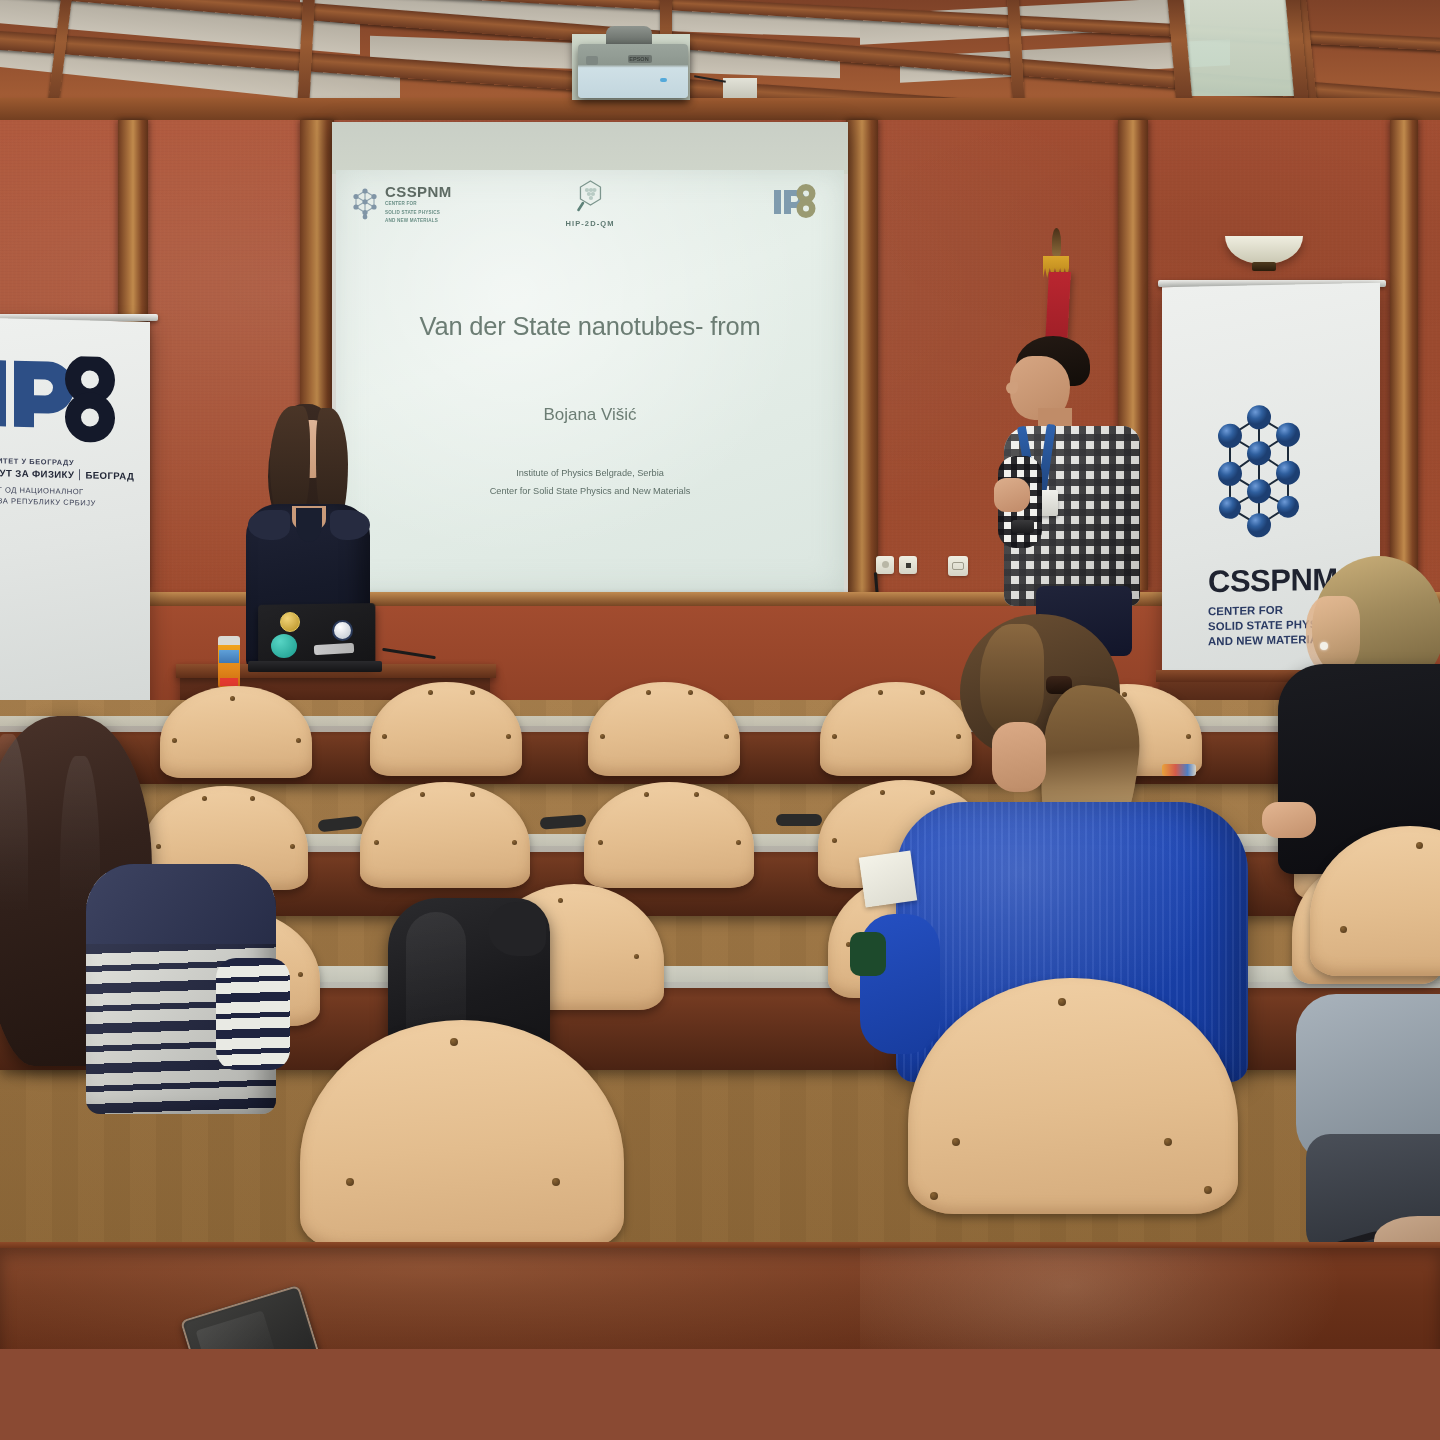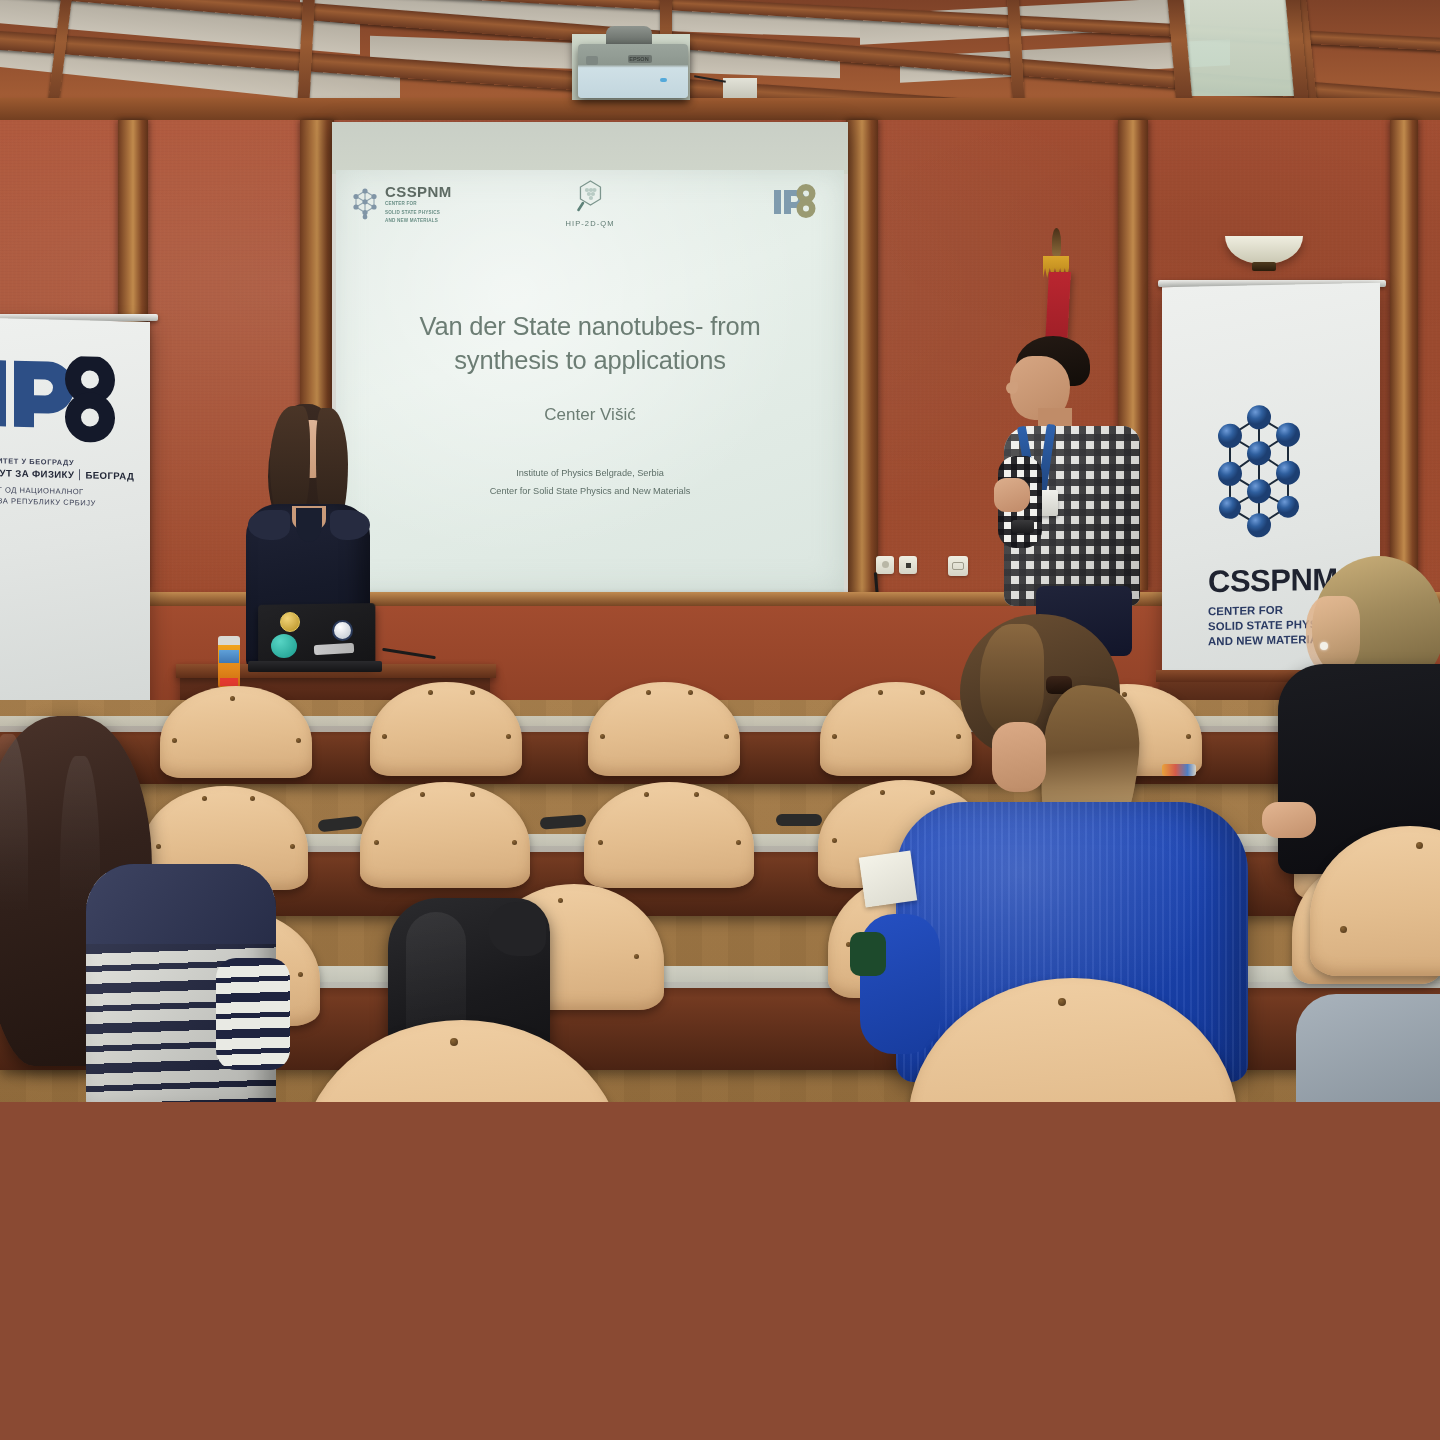"CSSPNM" #scene { height: 1102px -> 1349px }
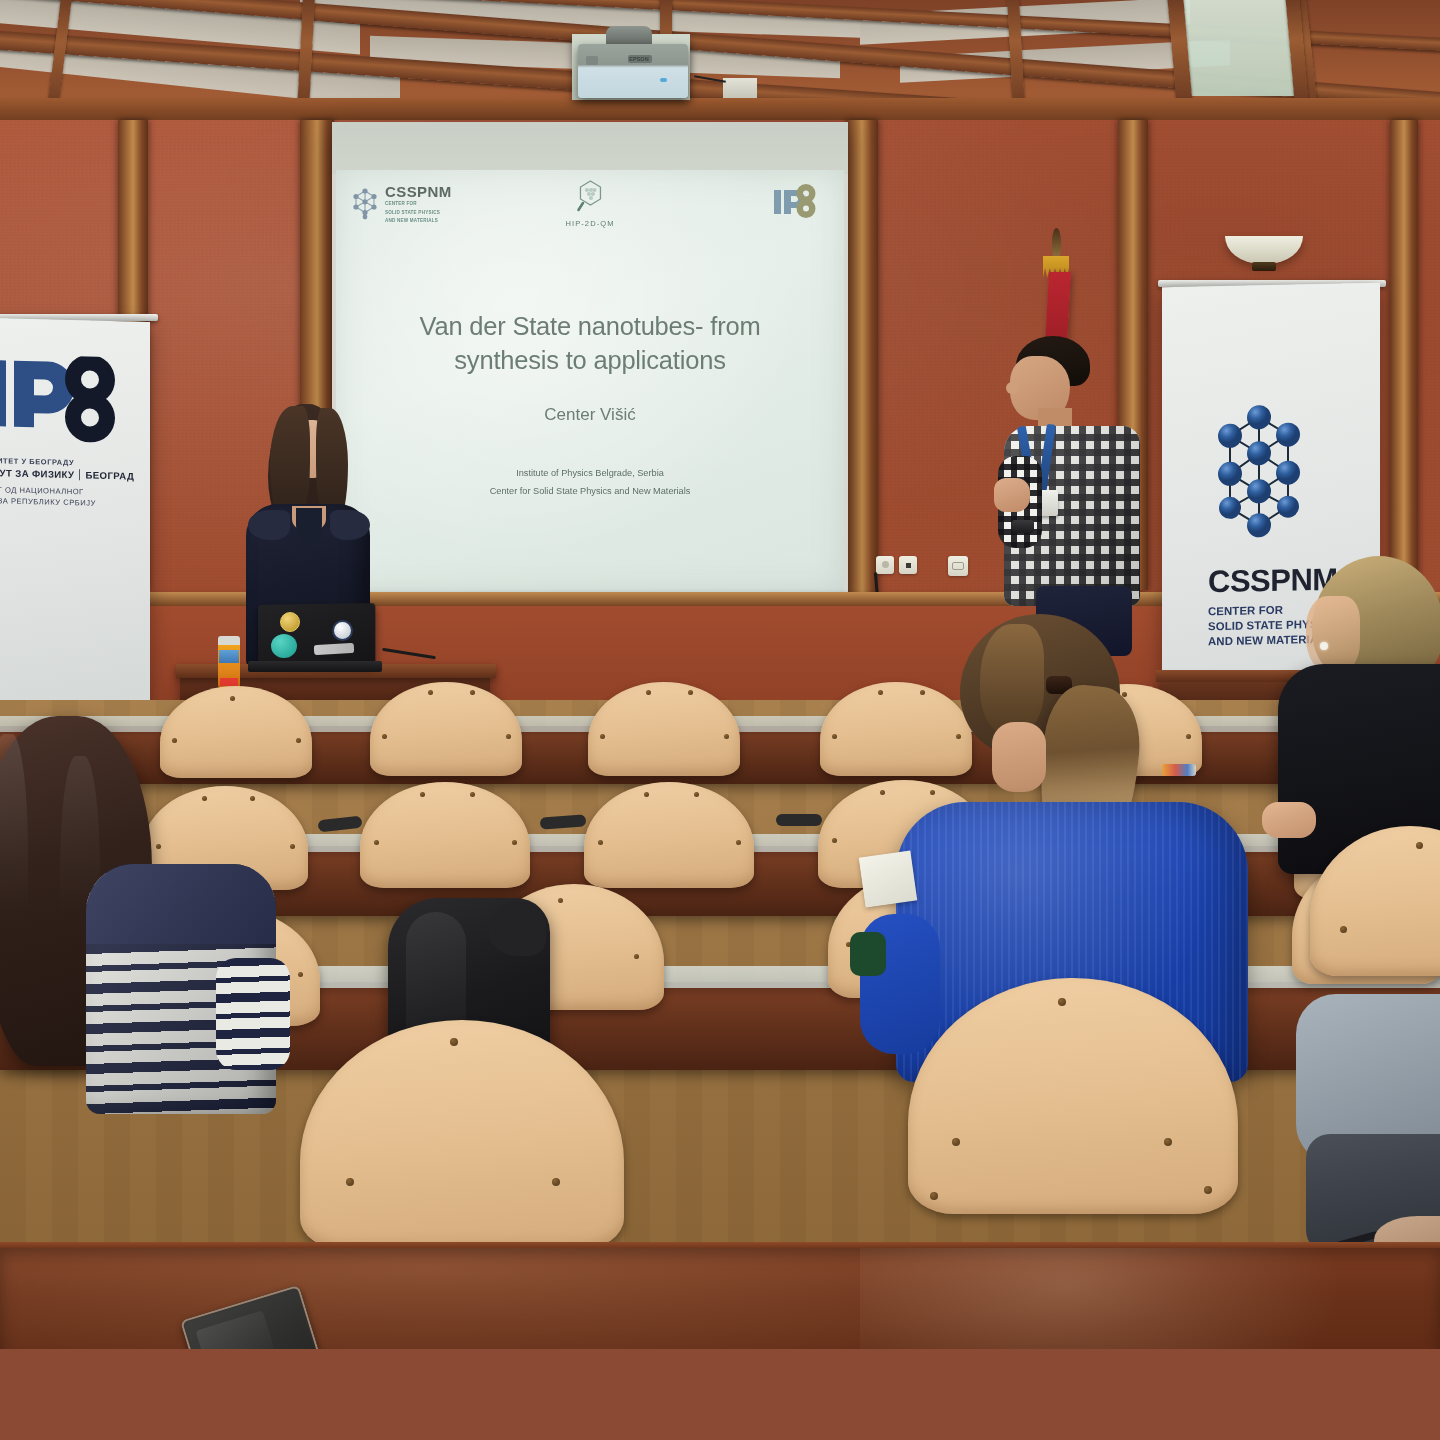"HIP-2D-QM" .logo-hip { font-weight: none -> bold }
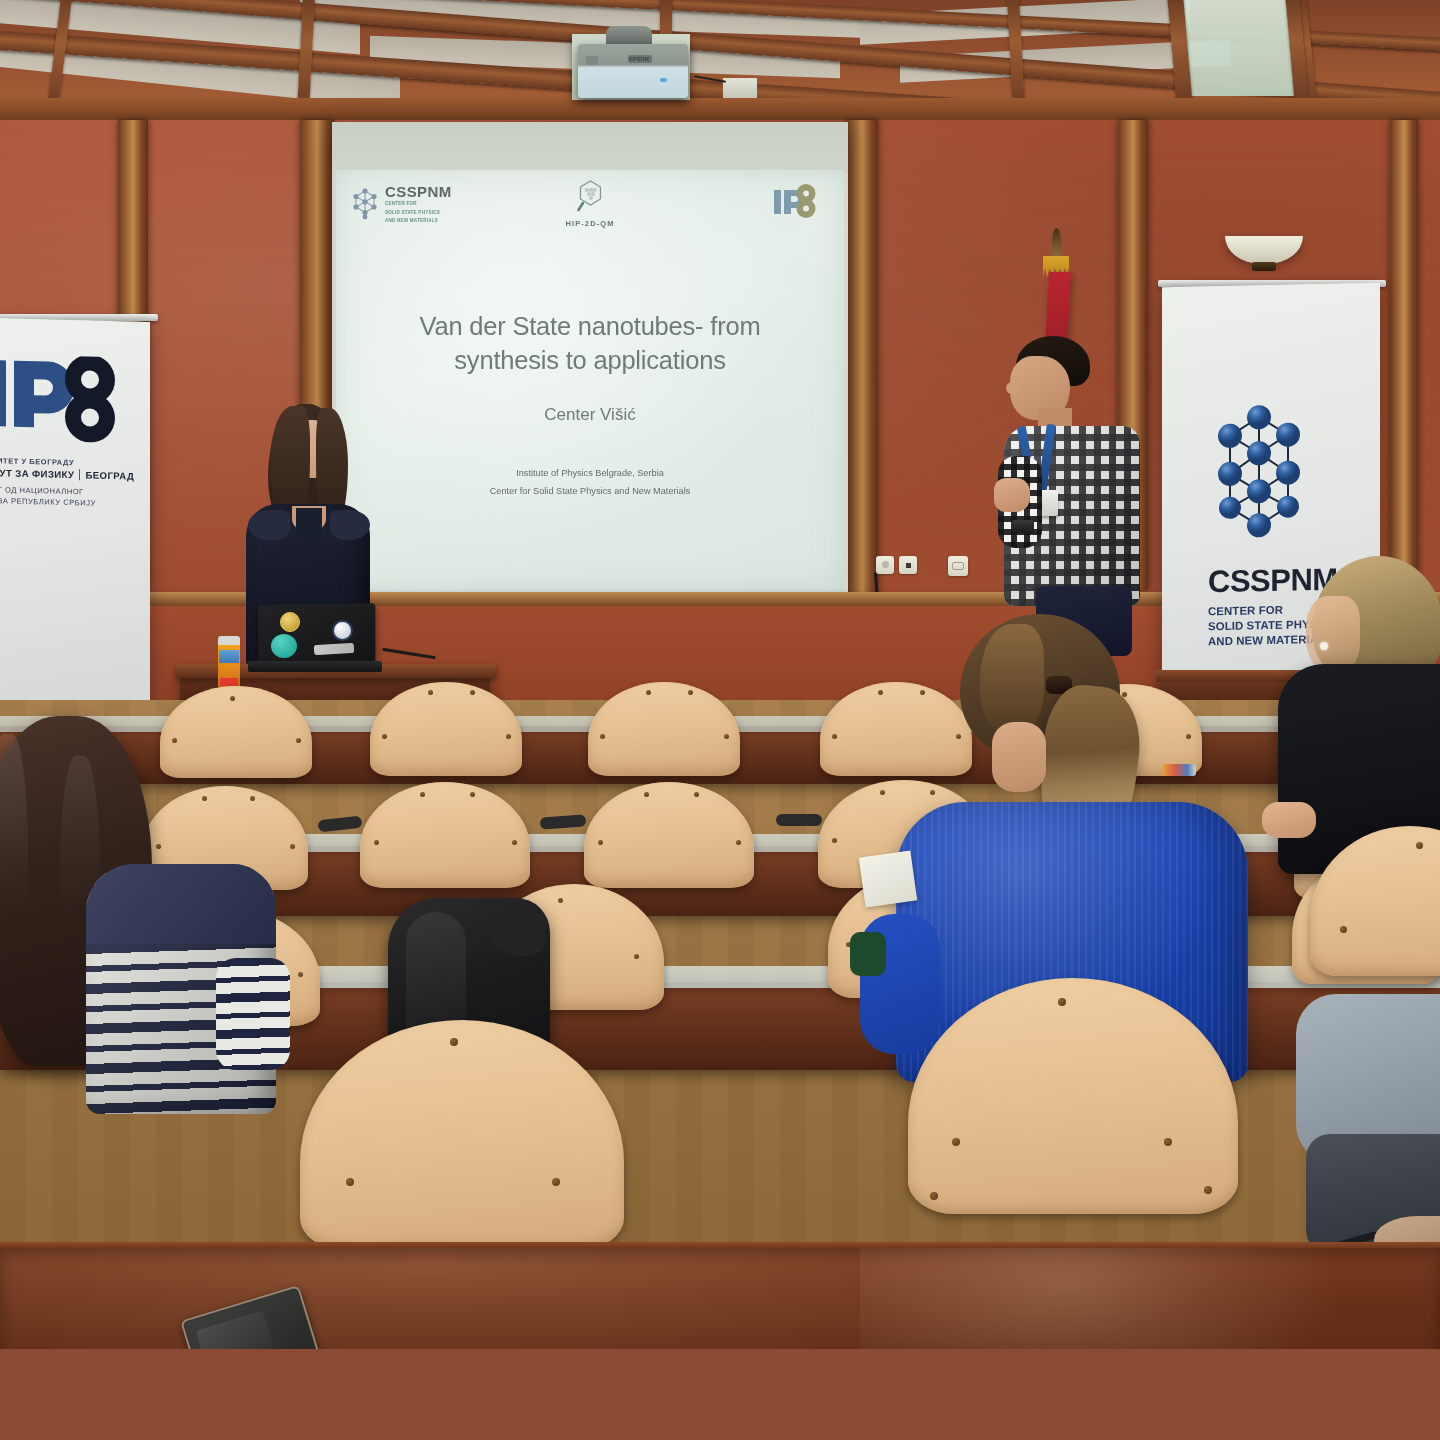"synthesis to applications" div { html: <div>synthesis to applications</div> -> none }
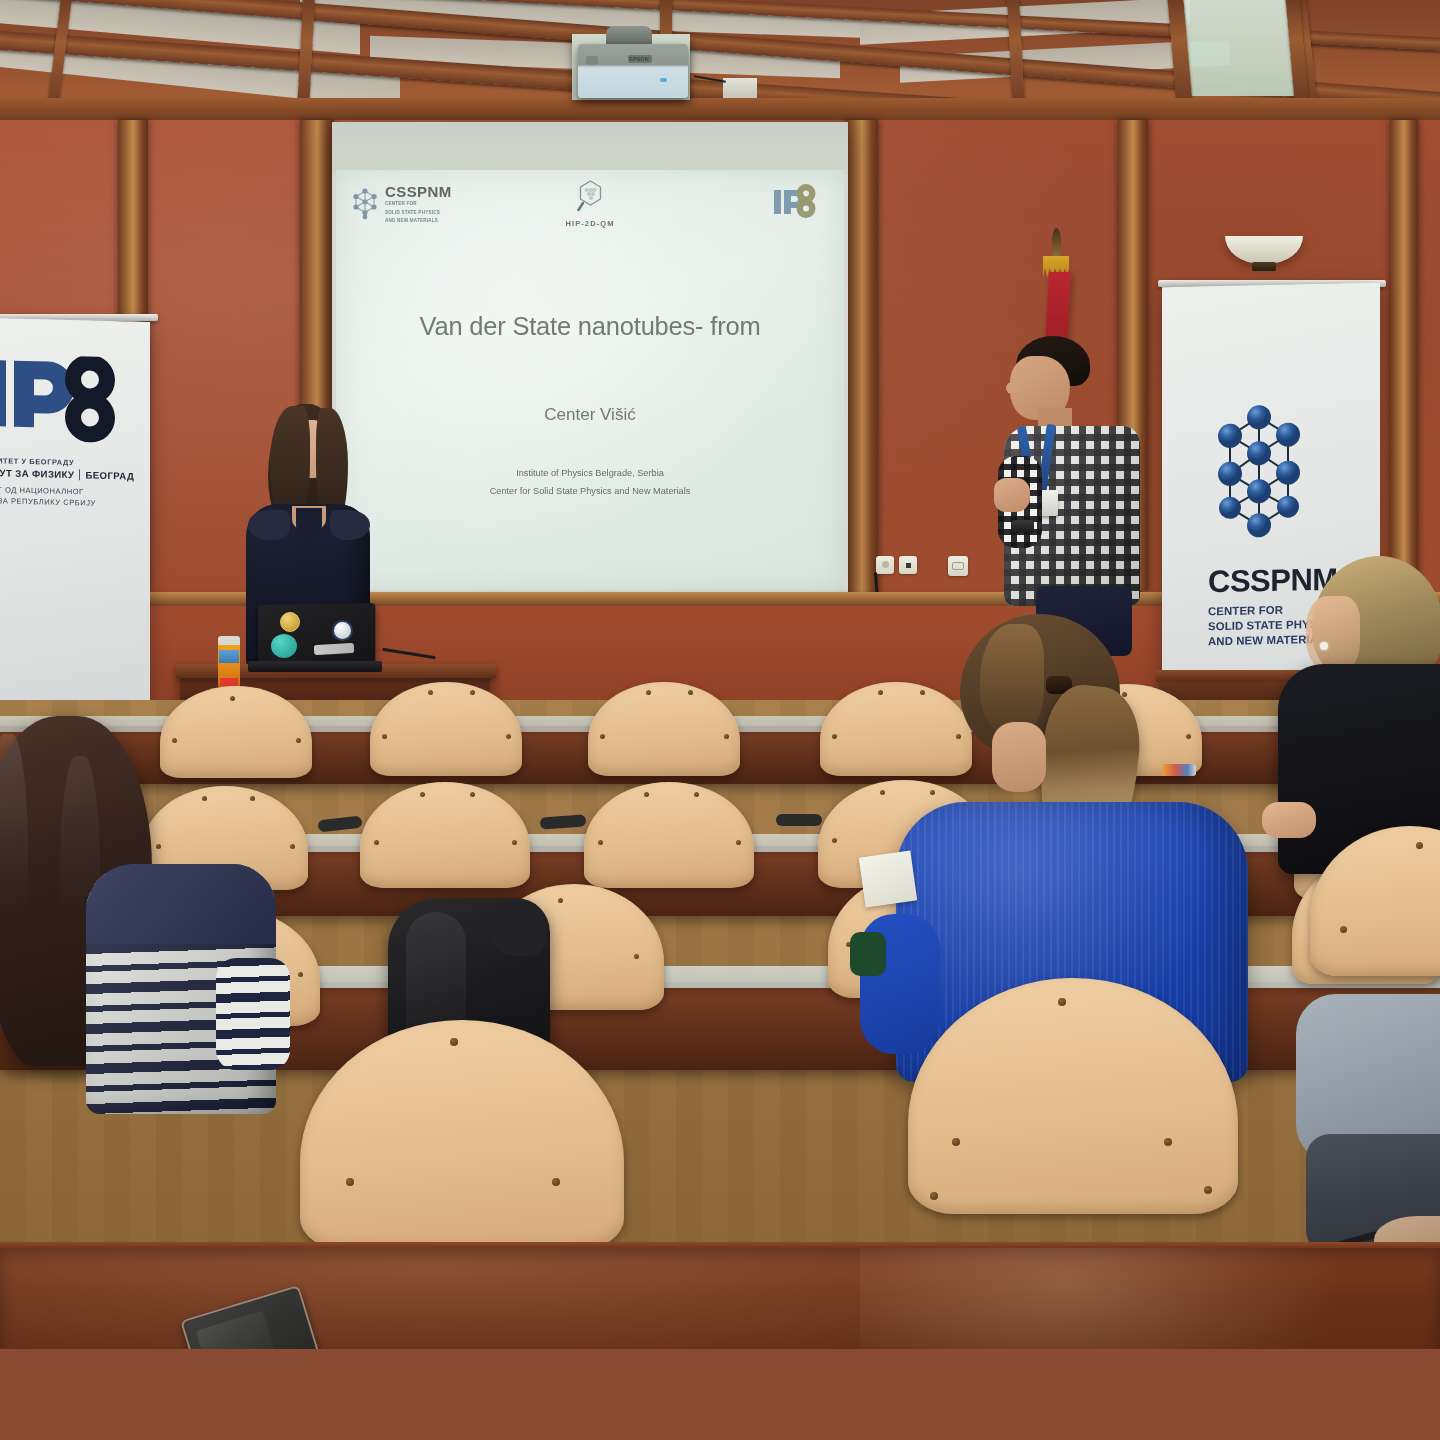"Center Višić" div.slide-author { text: Center -> Bojana }
